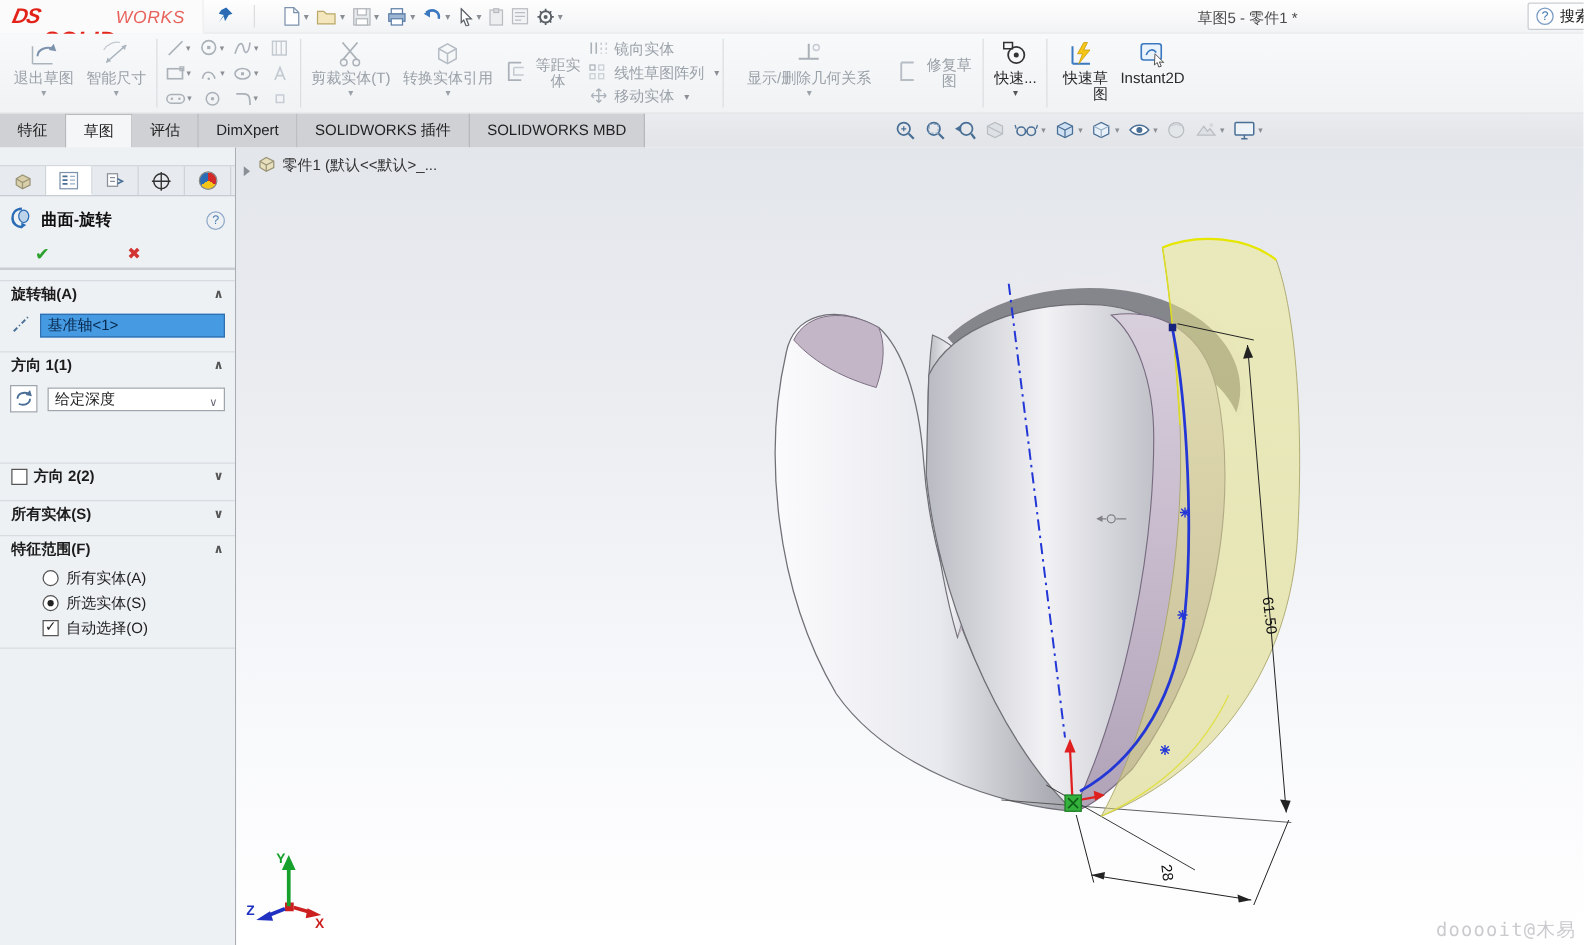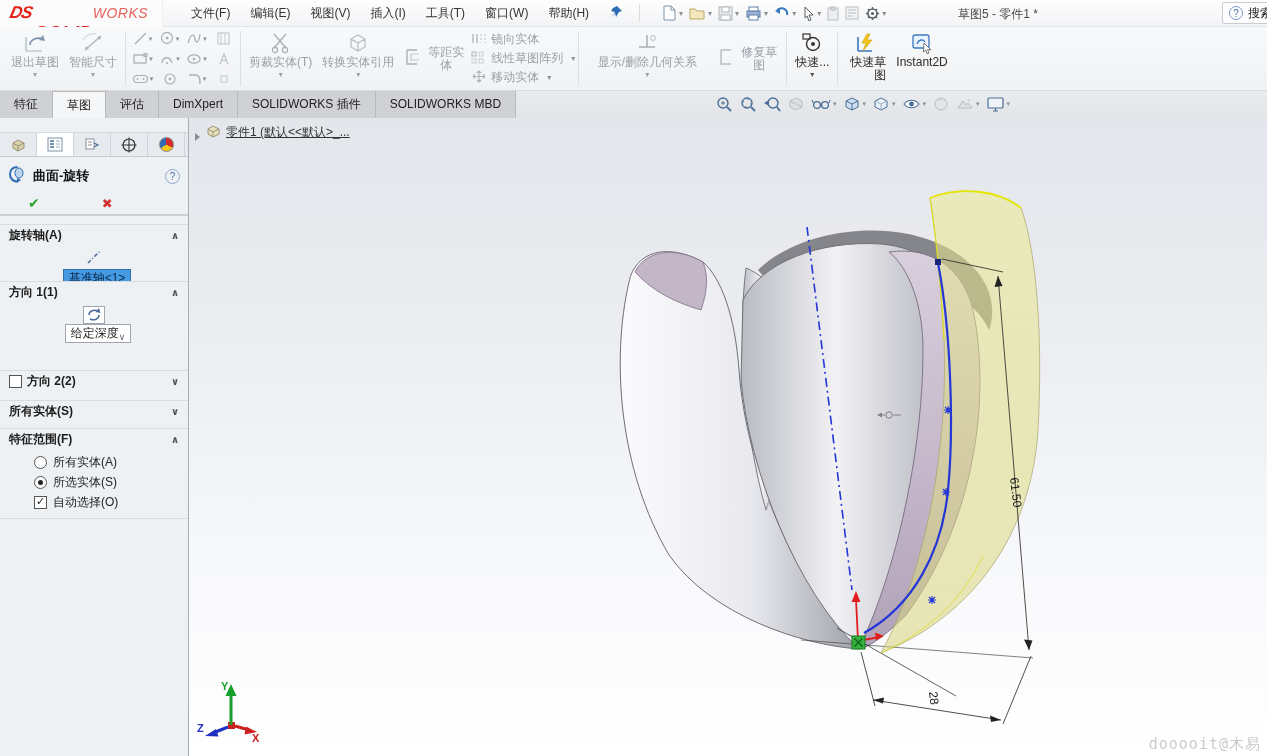"文件(F)" div.menus { html: <div> <span>文件(F)</span> <span>编辑(E)</span> <span>视图(V)</span> <span>插入(I)</span> <span>工具(T)</span> <span>窗口(W)</span> <span>帮助(H)</span> </div> -> none }
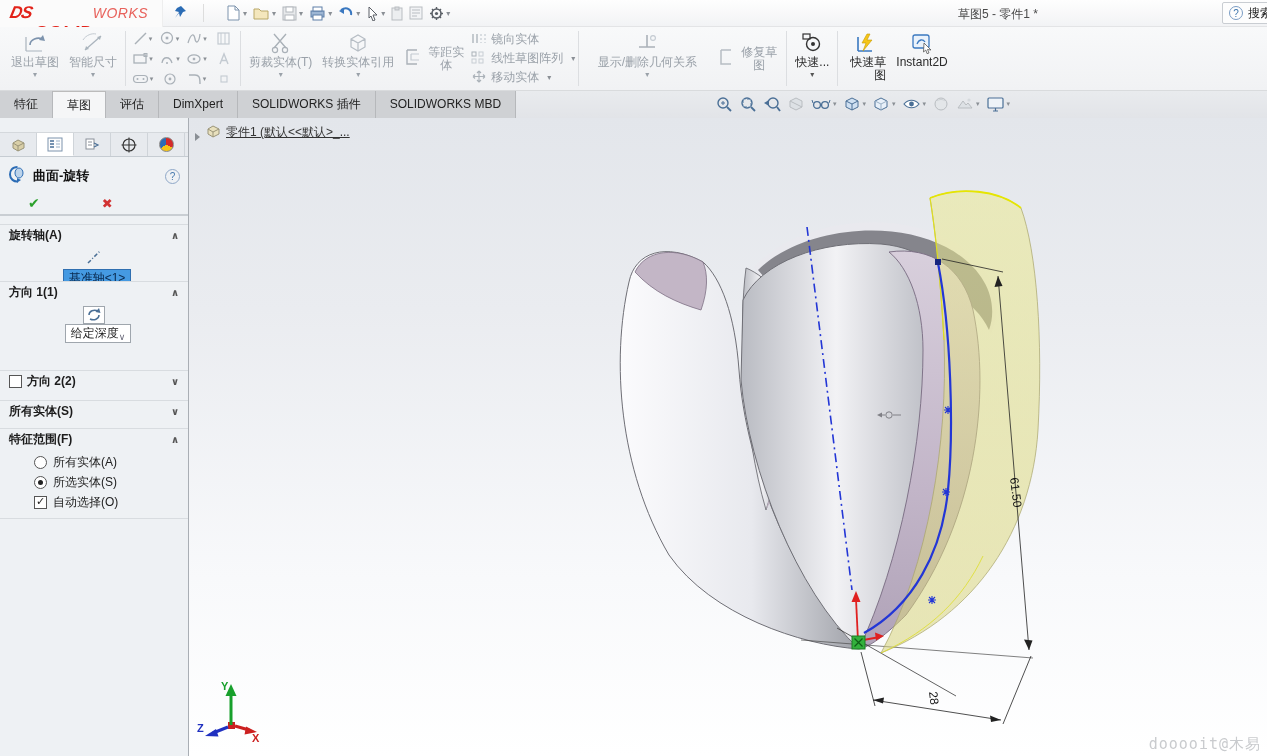"零件1 (默认<<默认>_..." .tree-flyout { text-decoration: underline -> none }
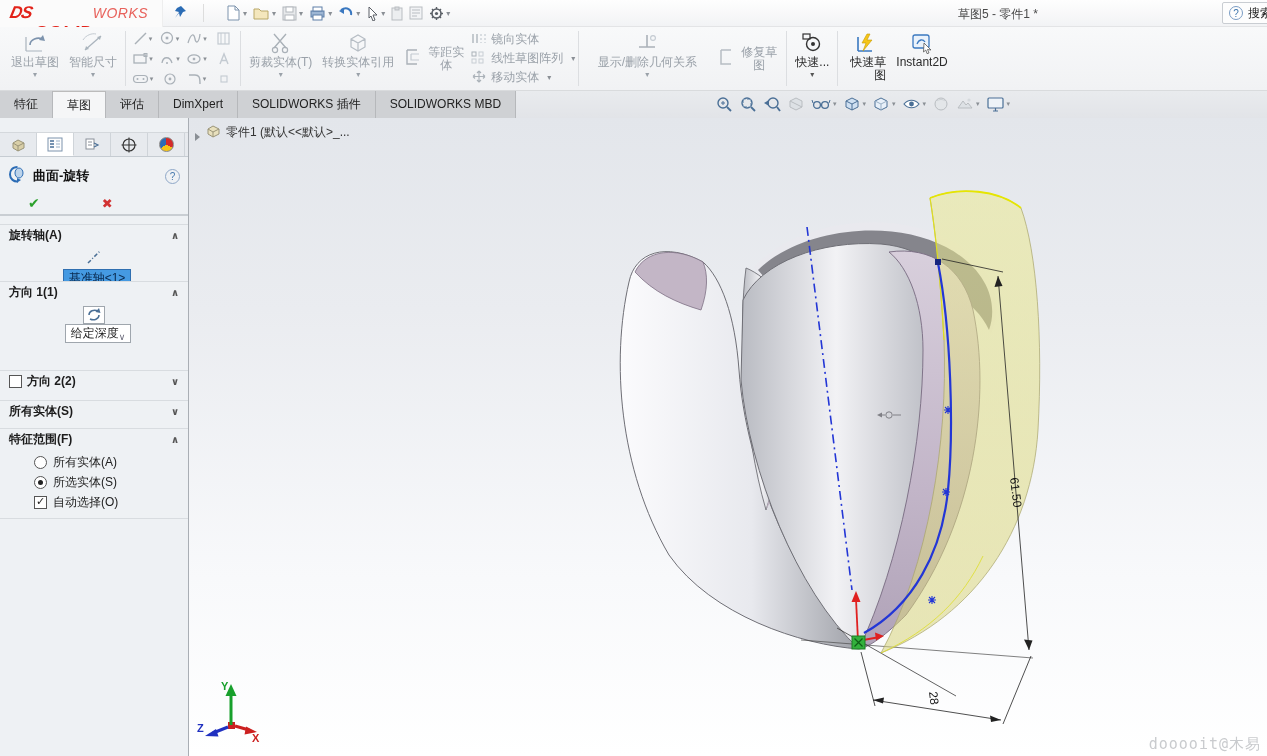"基准轴<1>" .pm-row { flex-direction: column -> none }
